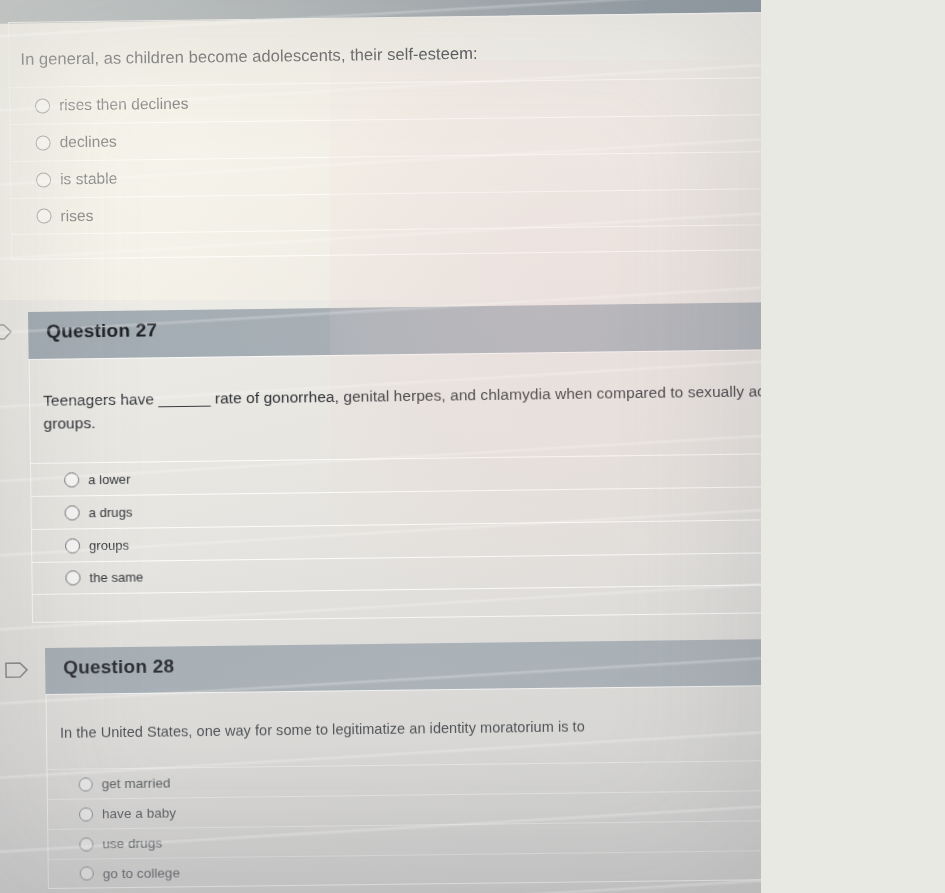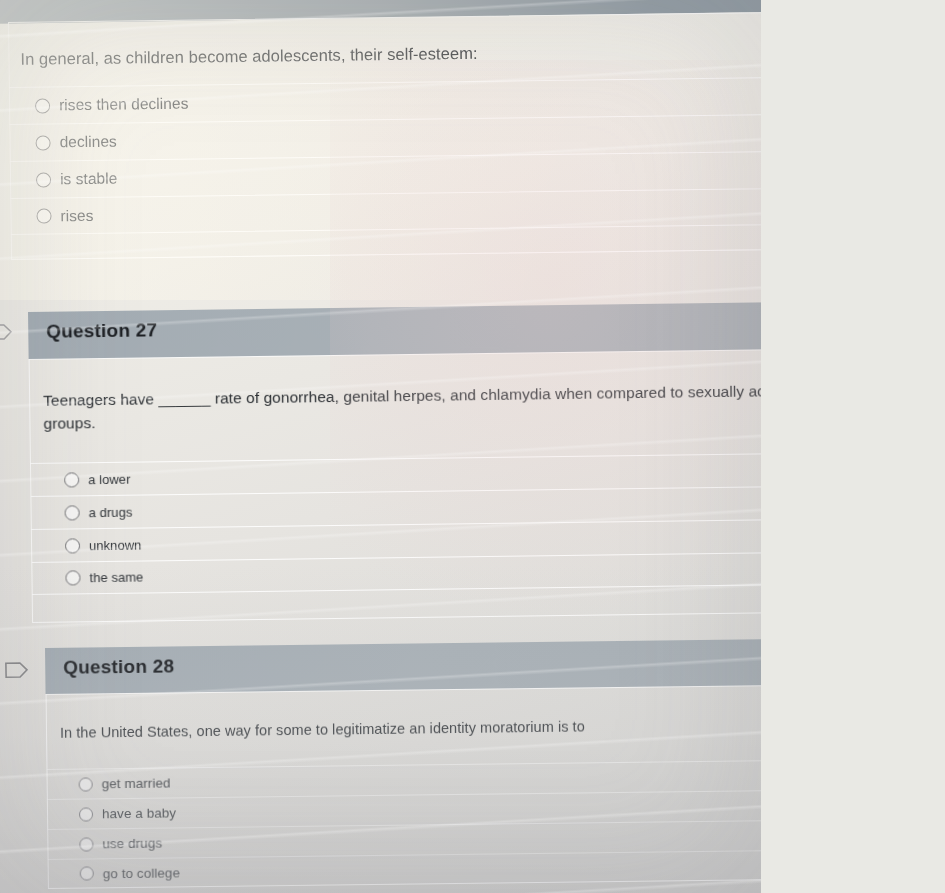"unknown" span.answer-label { text: unknown -> groups }
